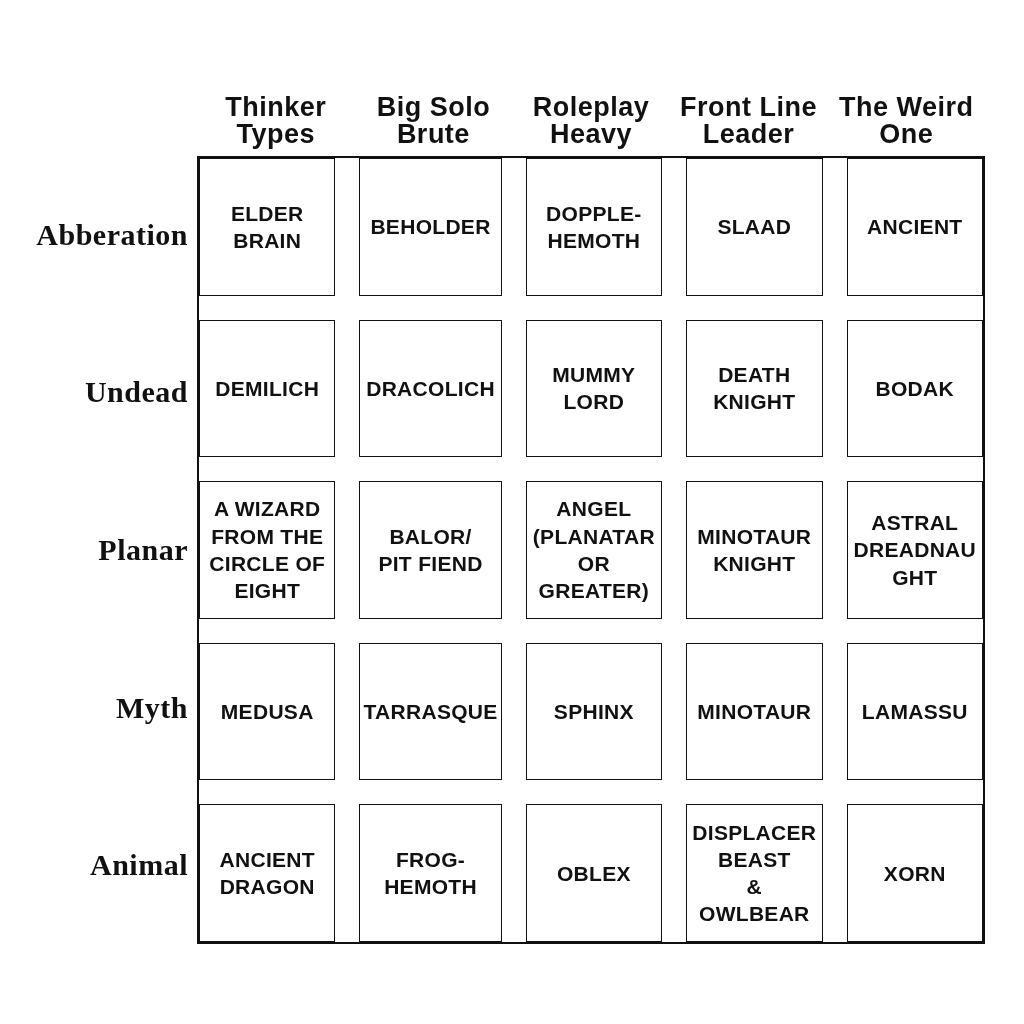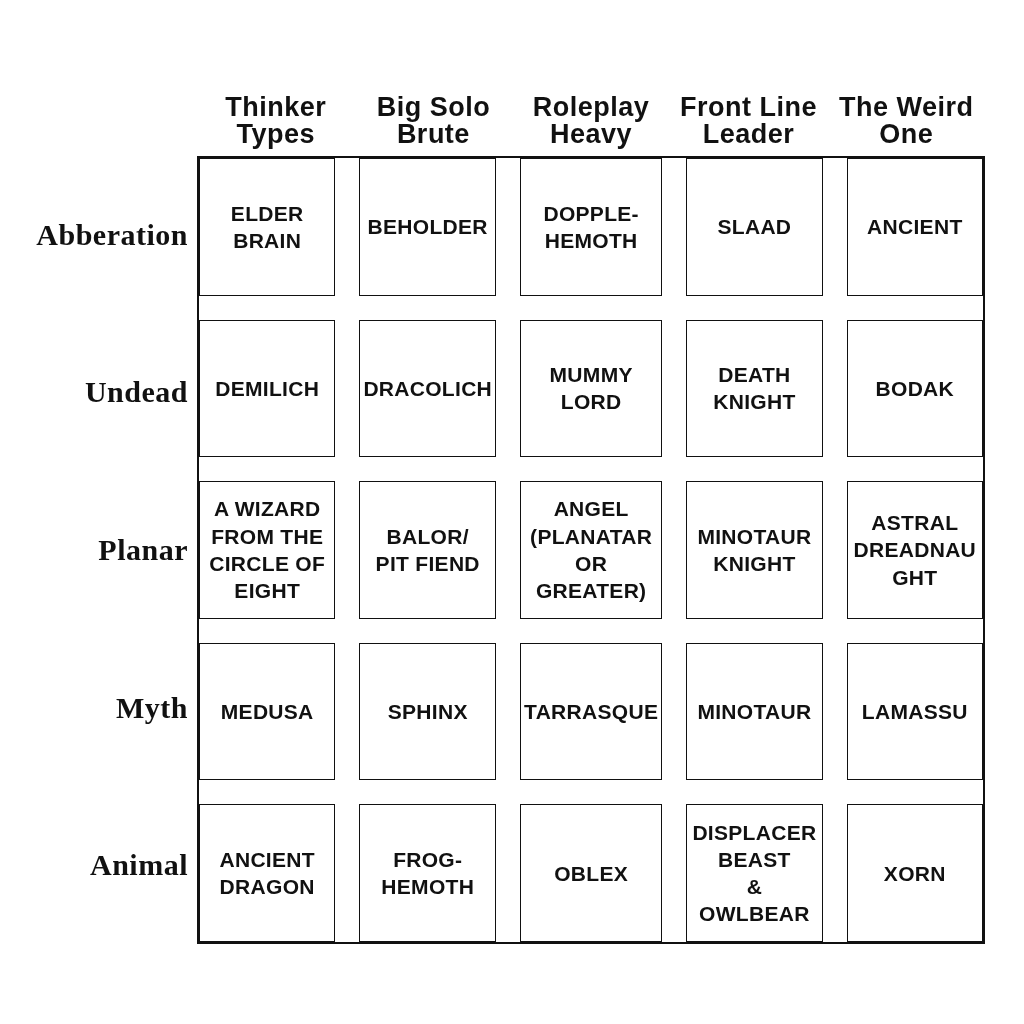"SPHINX" div.cell { order: before "TARRASQUE" -> after "TARRASQUE" }
